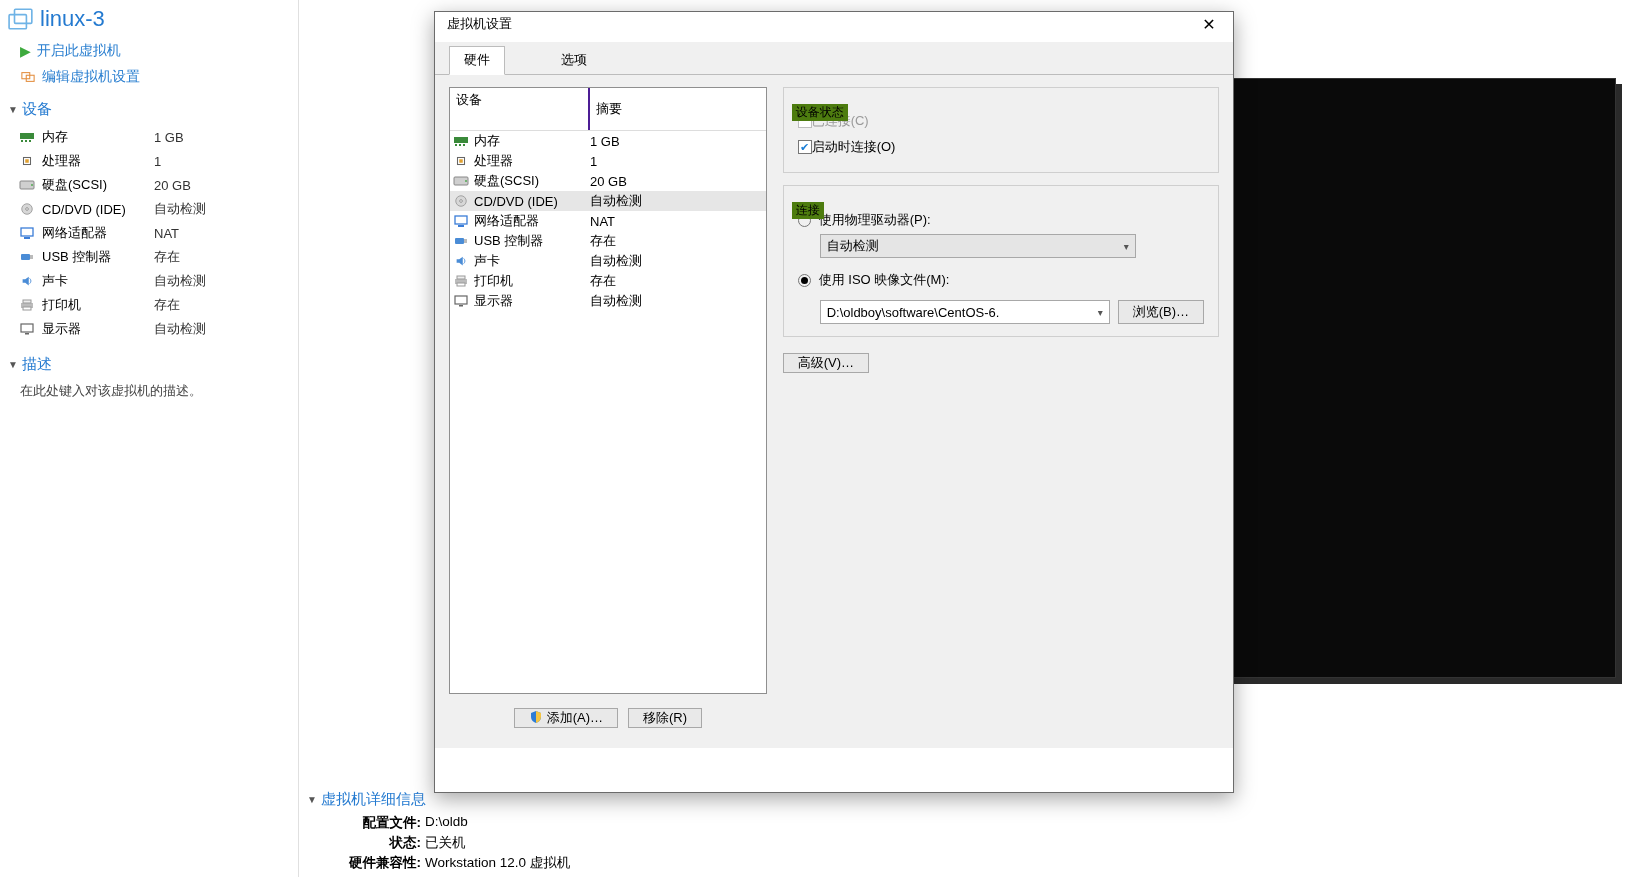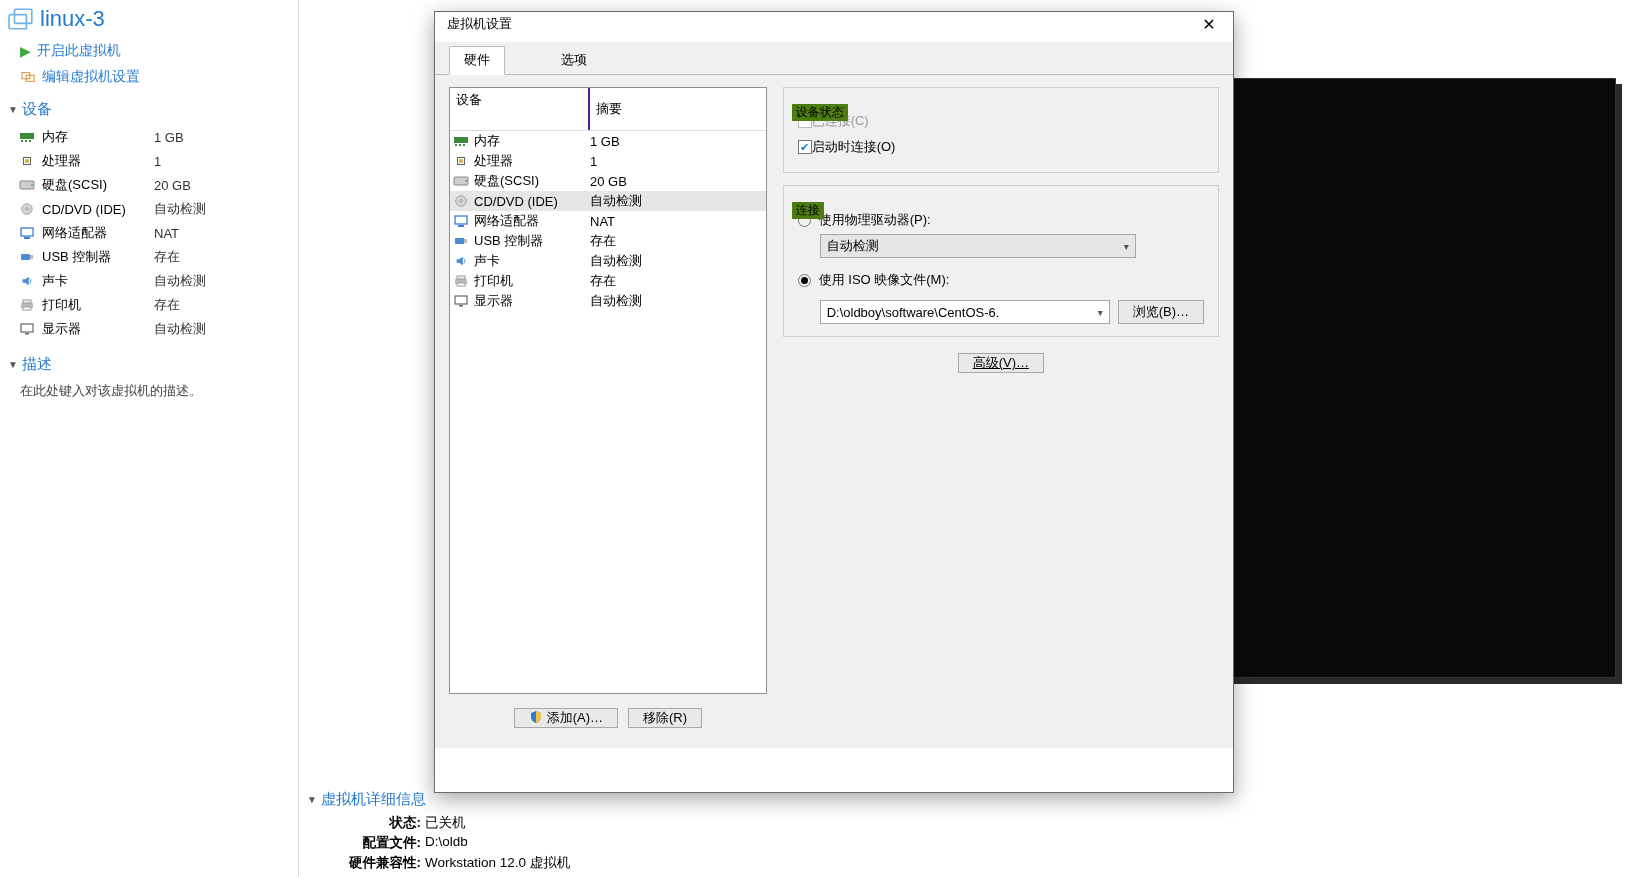"高级(V)…" .adv-row { justify-content: center -> flex-start; text-decoration: underline -> none }
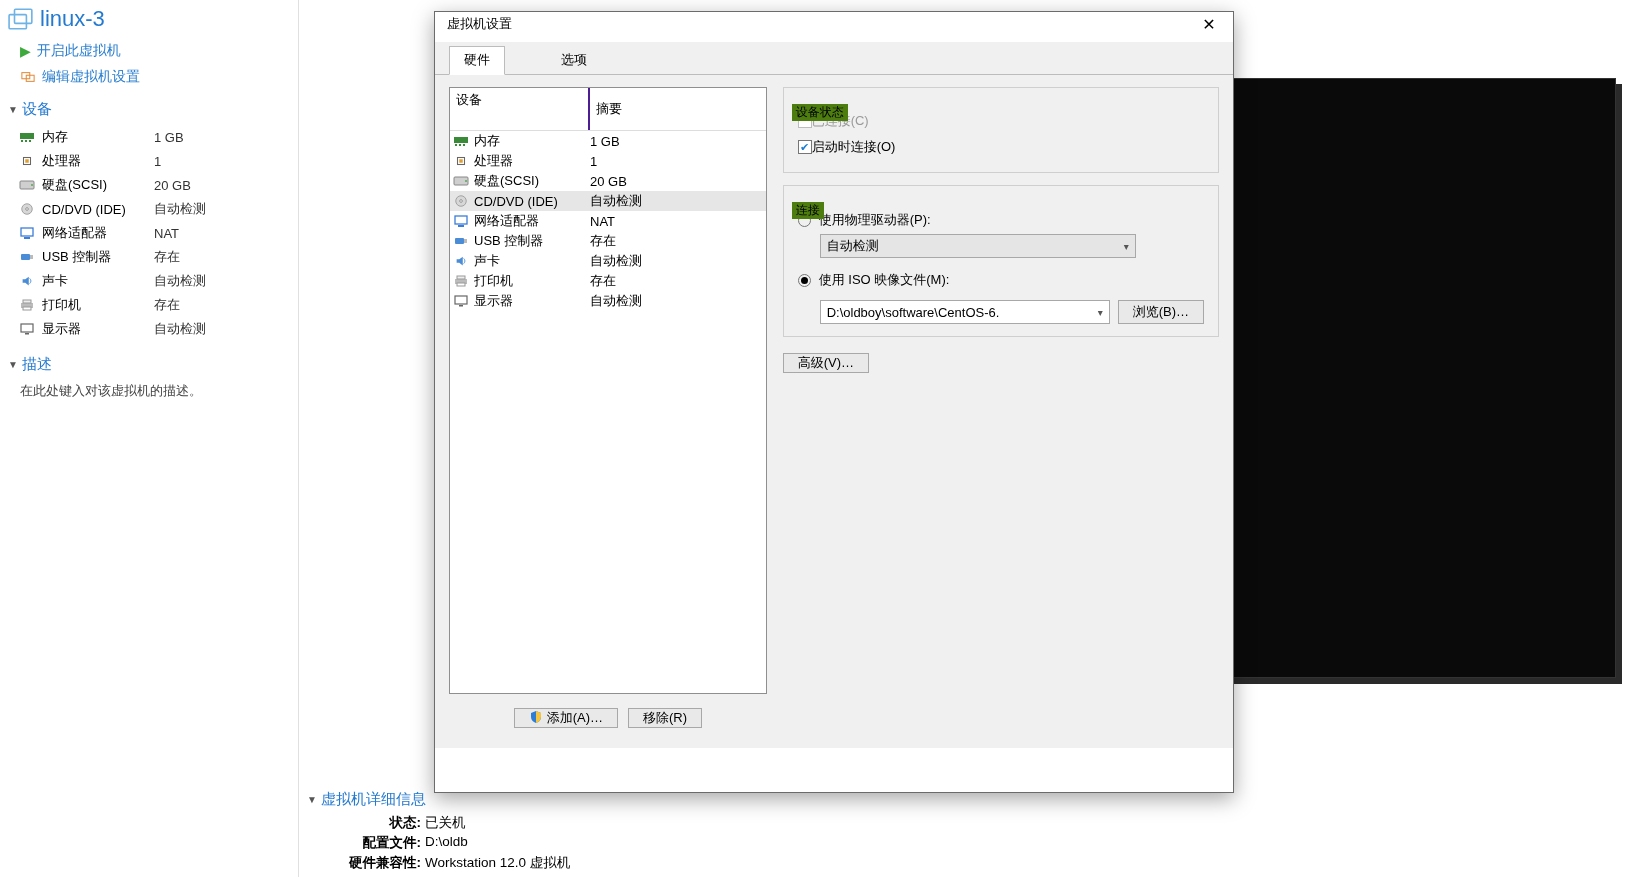"状态:" div.details-row { order: before "配置文件:" -> after "配置文件:" }
